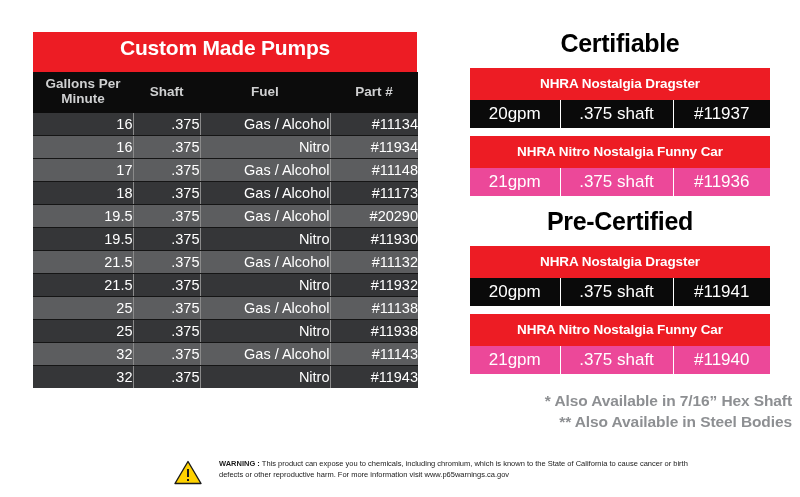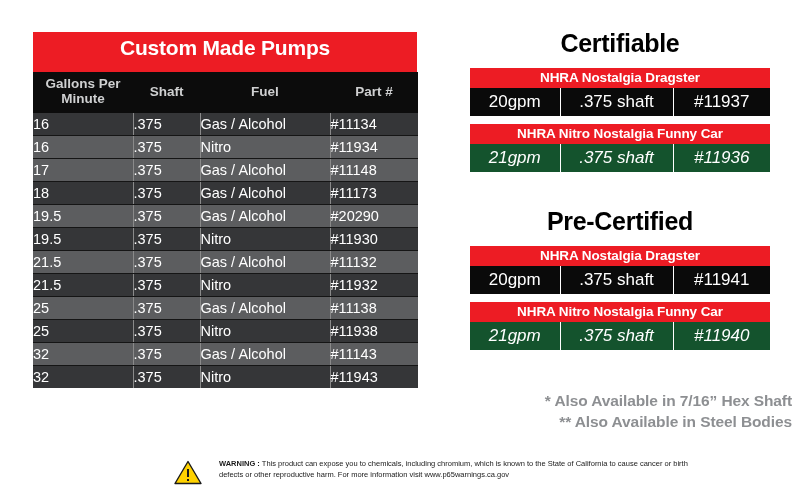"NHRA Nostalgia Dragster" .cert-table tr.band td { height: 20px -> 32px }
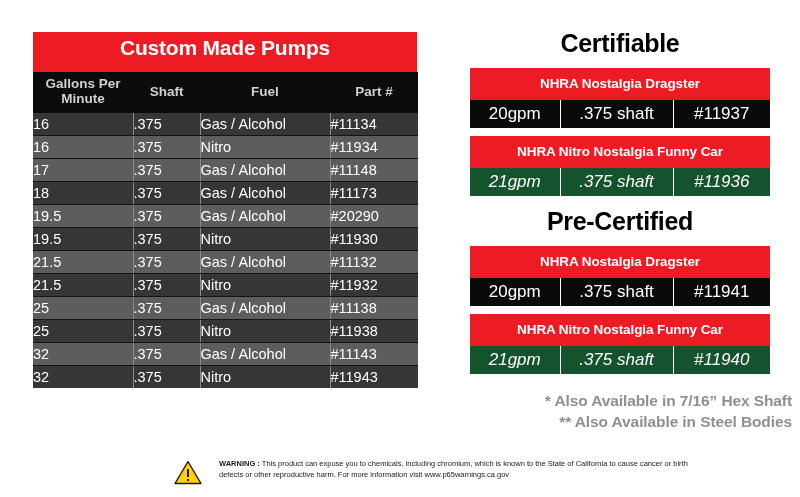"16" .main-grid tbody td { text-align: left -> right }
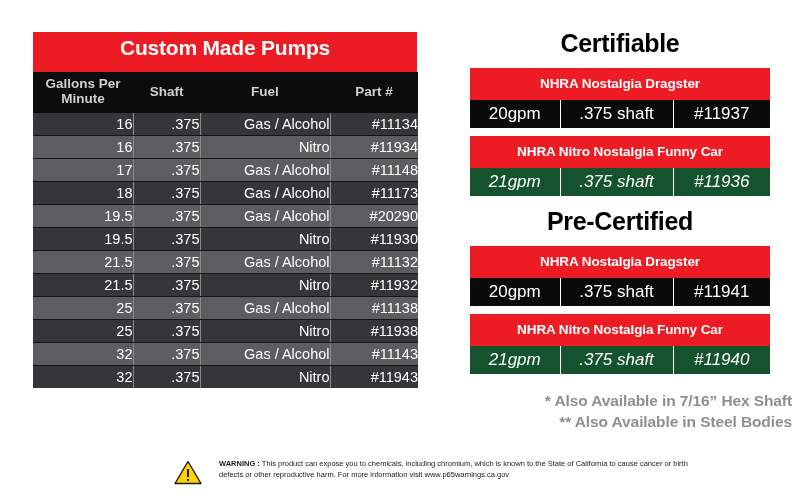"21gpm" .cert-table tr.vals.gray td { background: #14532d -> #ec4899; font-style: italic -> none }
